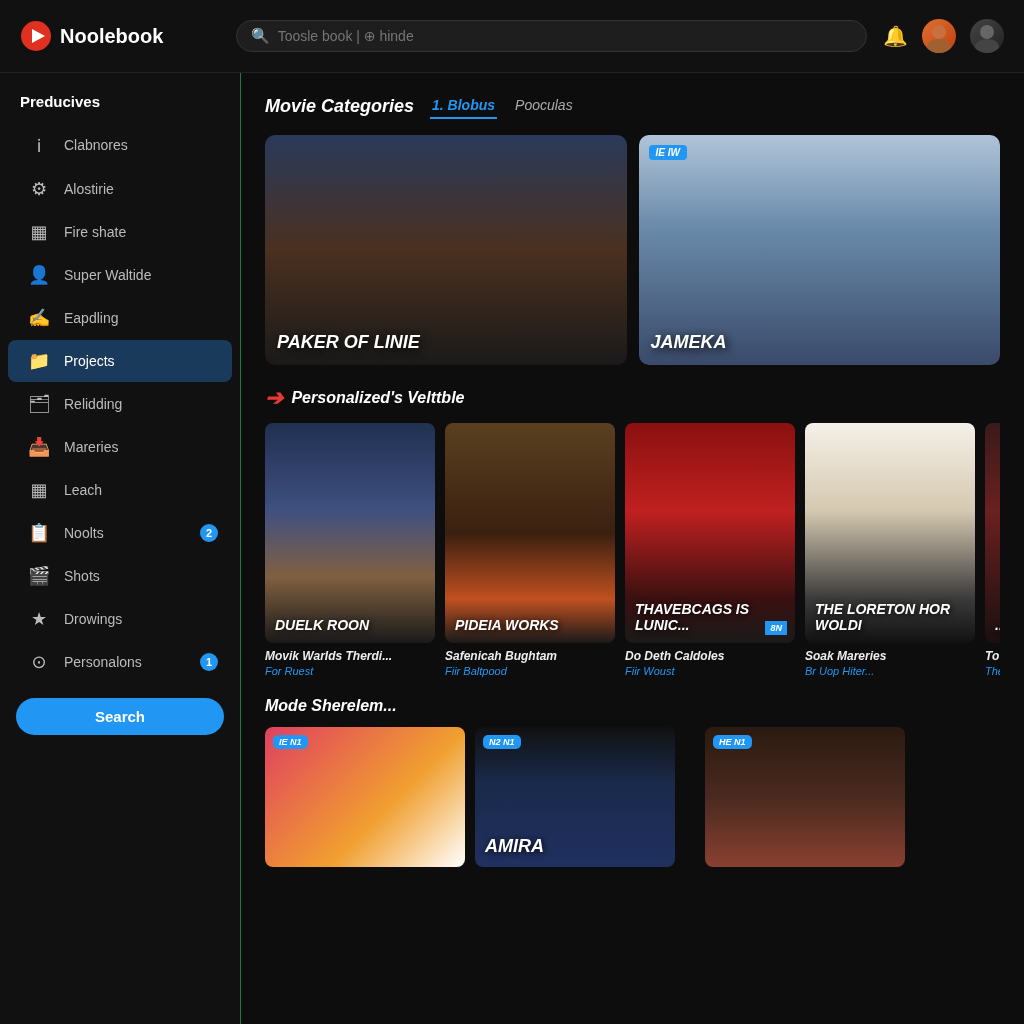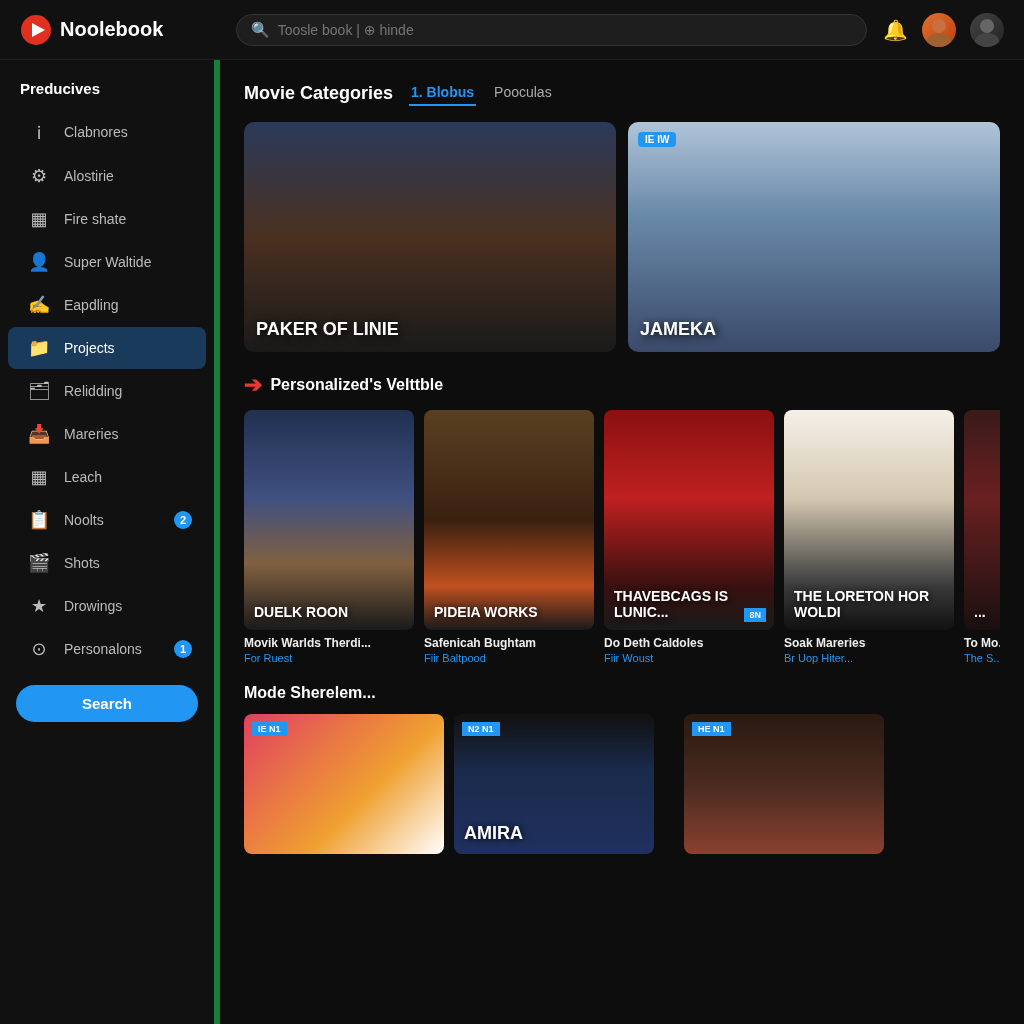"Noolebook" .header { height: 60px -> 73px }
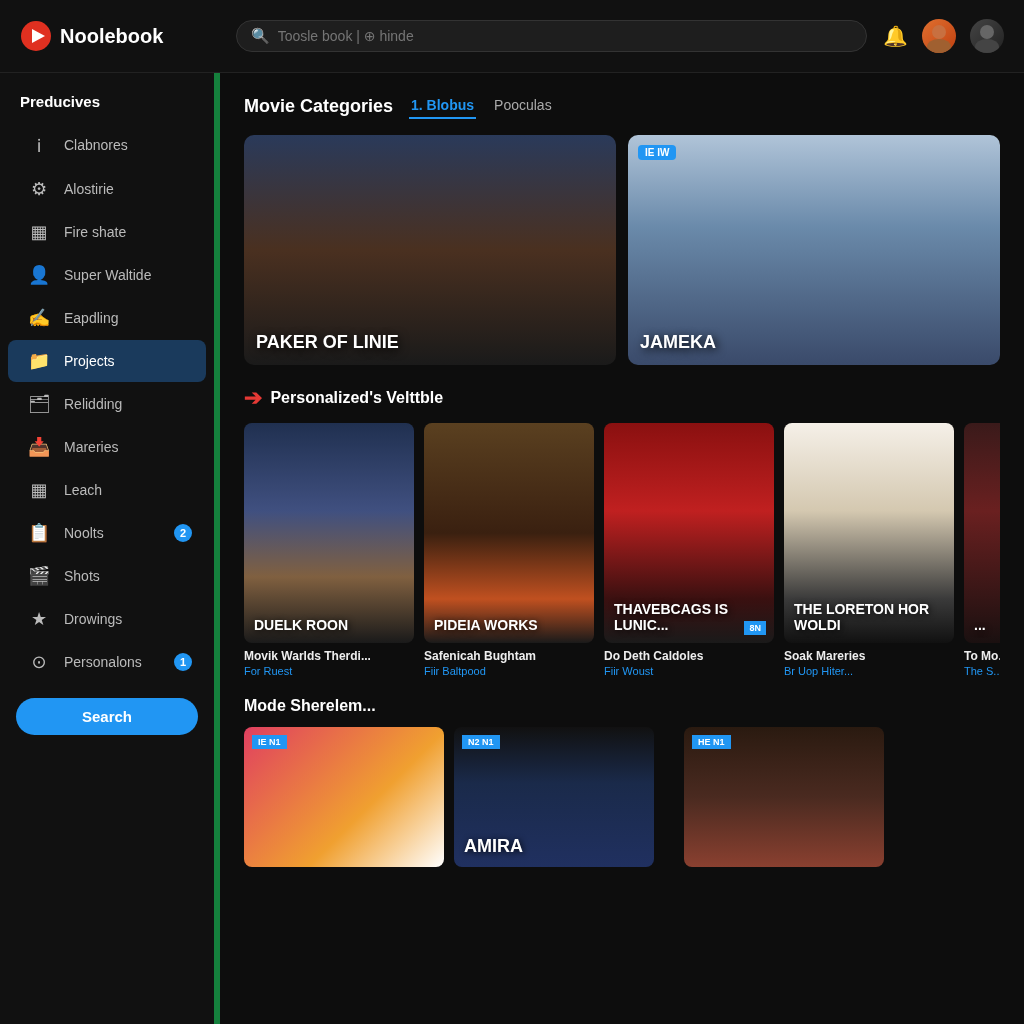"Preducives" .sidebar { border-right: 6px solid #15803d -> 1px solid #15803d; width: 220px -> 241px }
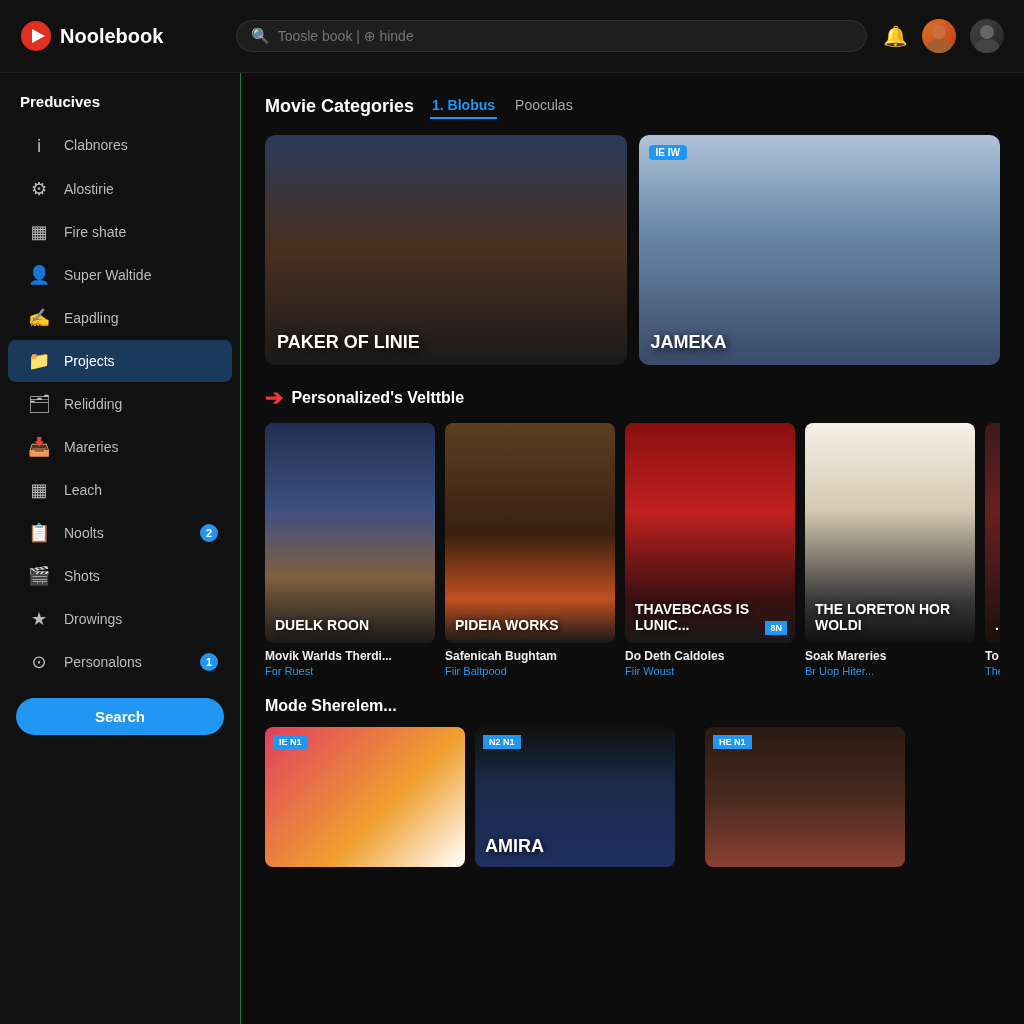"Movie Categories" .main { font-style: none -> italic }
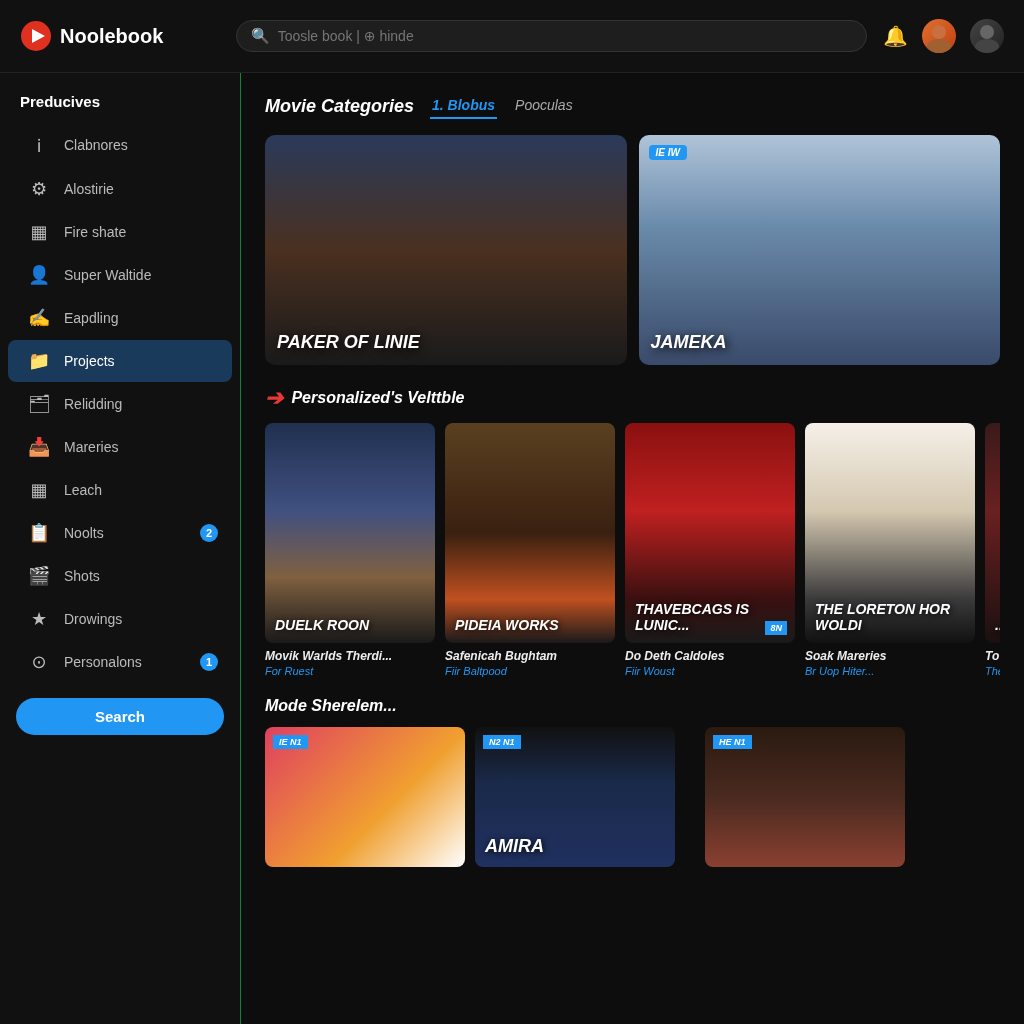"IE N1" .badge-mode { border-radius: 0 -> 5px }
